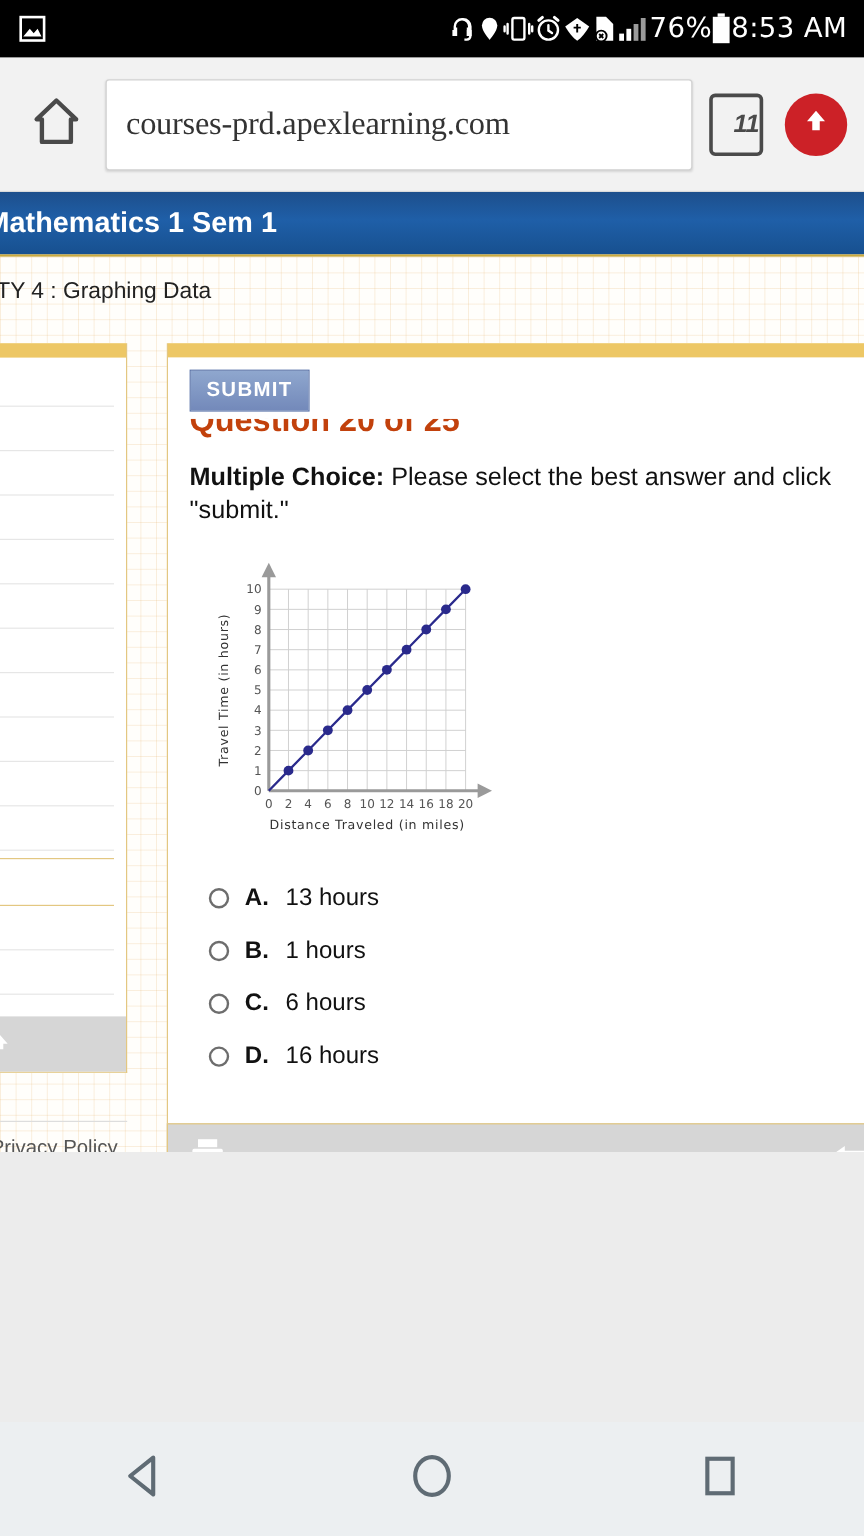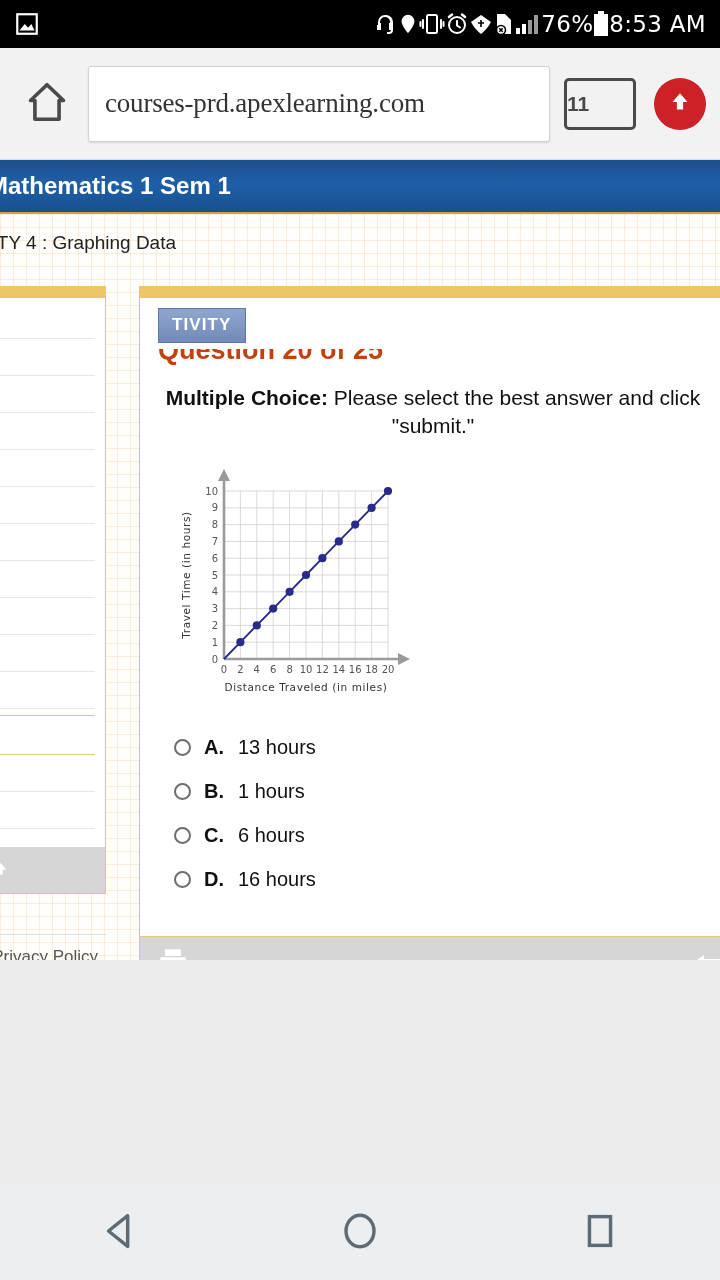"11" #tab-count-button { font-style: none -> italic; justify-content: flex-start -> flex-end; width: 72px -> 45px }
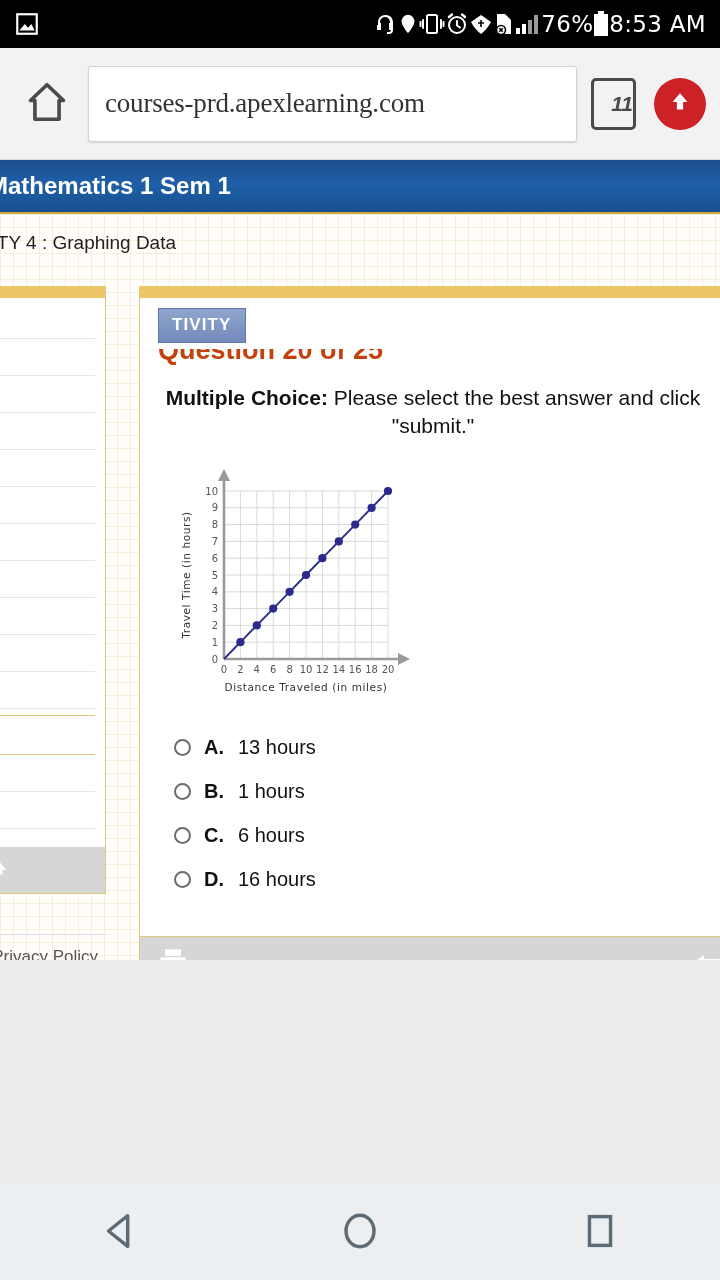"TIVITY" span { text: TIVITY -> SUBMIT }
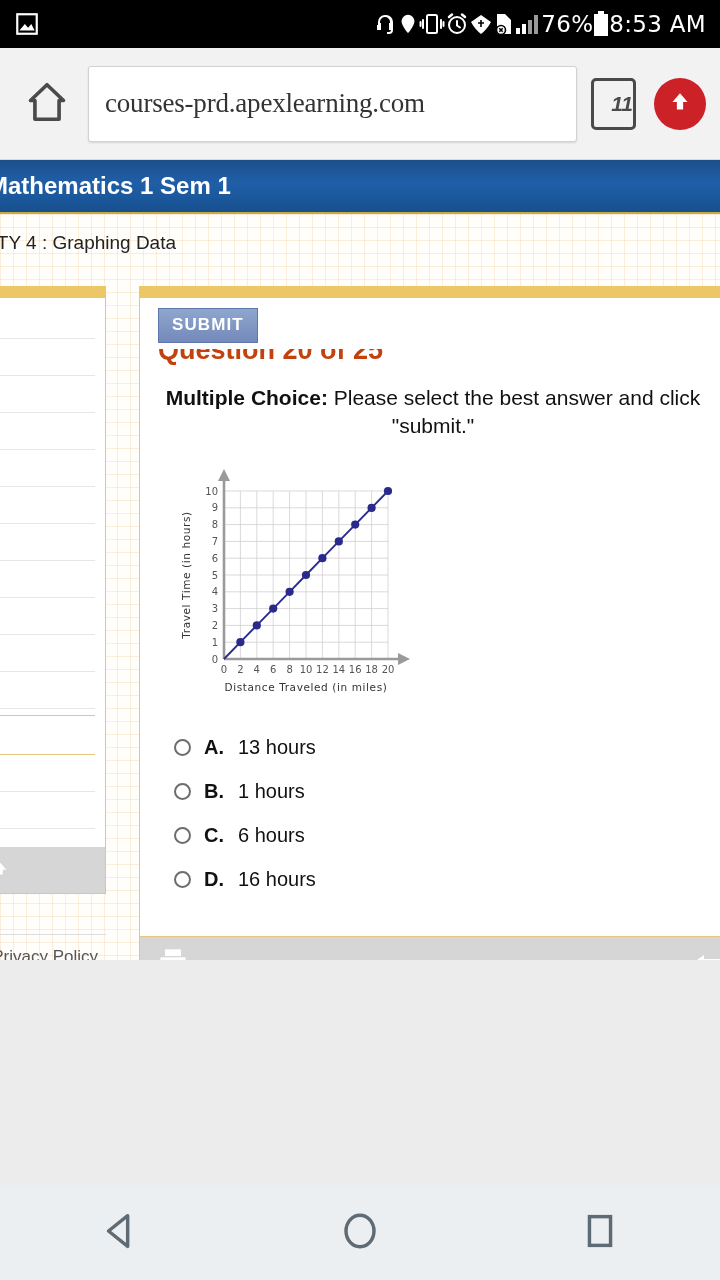"Multiple Choice: Please select the" .q-text { text-align: center -> none }
